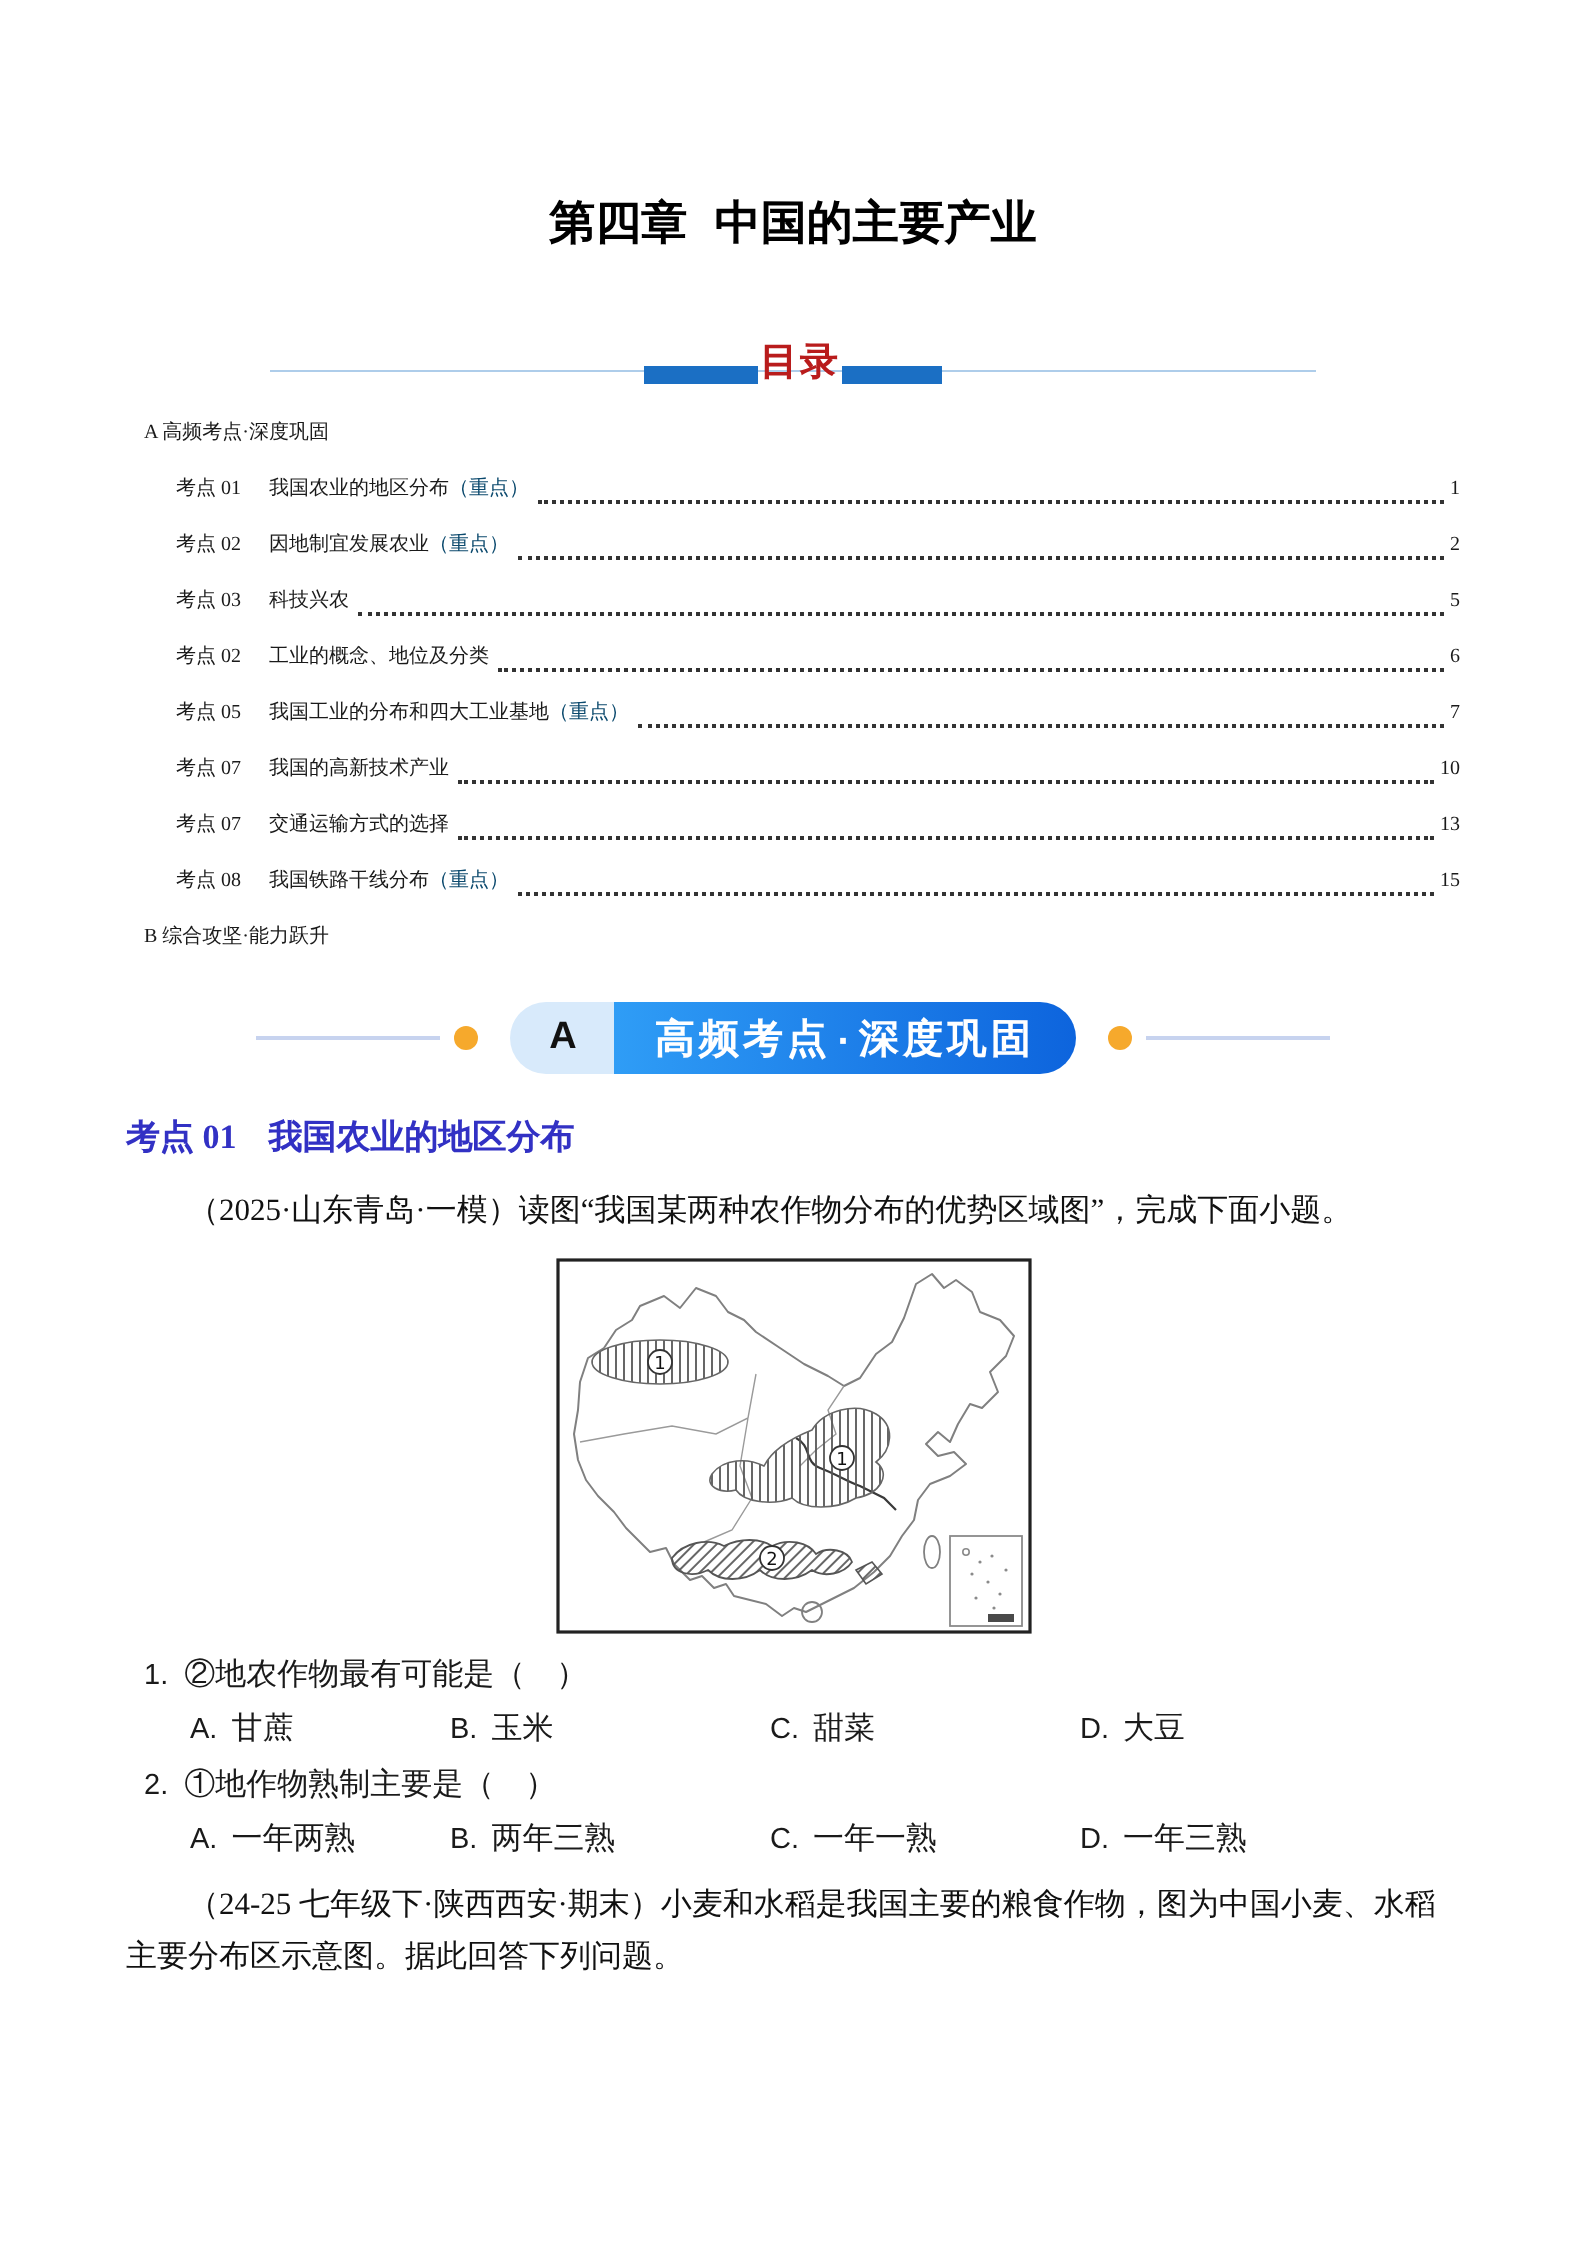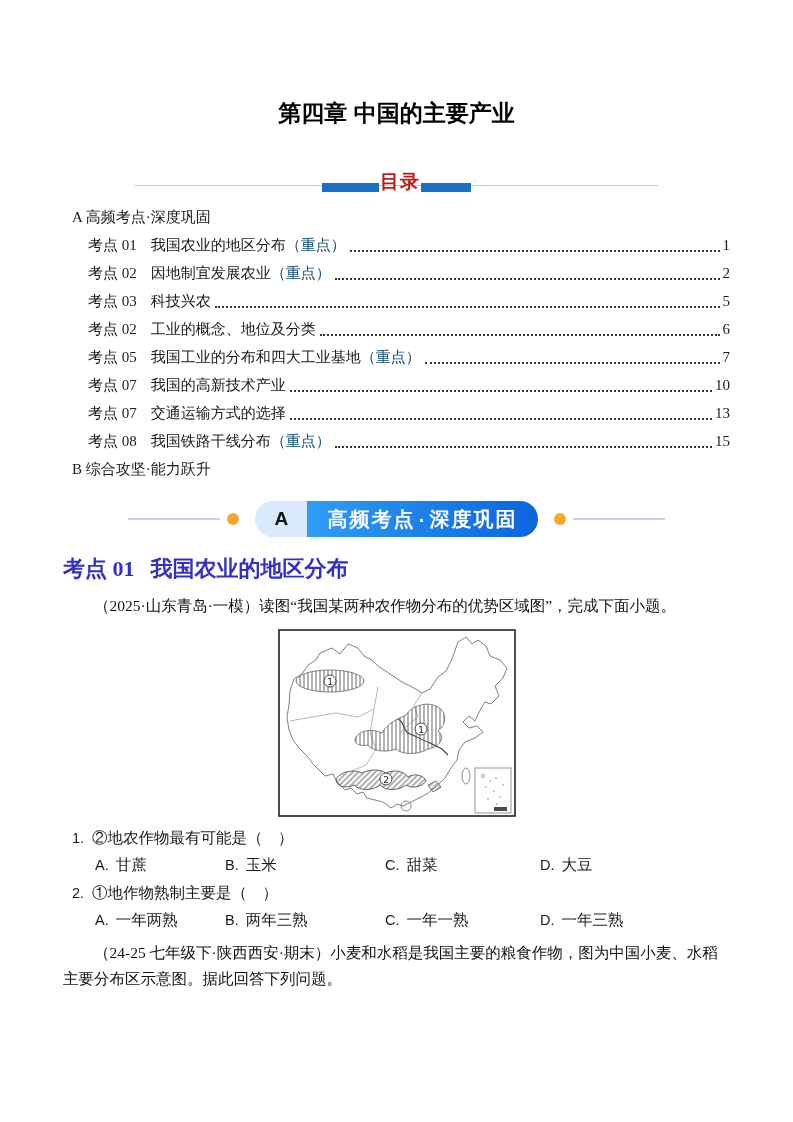"第四章 中国的主要产业" .doc-title { font-family: Liberation Sans, sans-serif -> Liberation Mono, monospace }
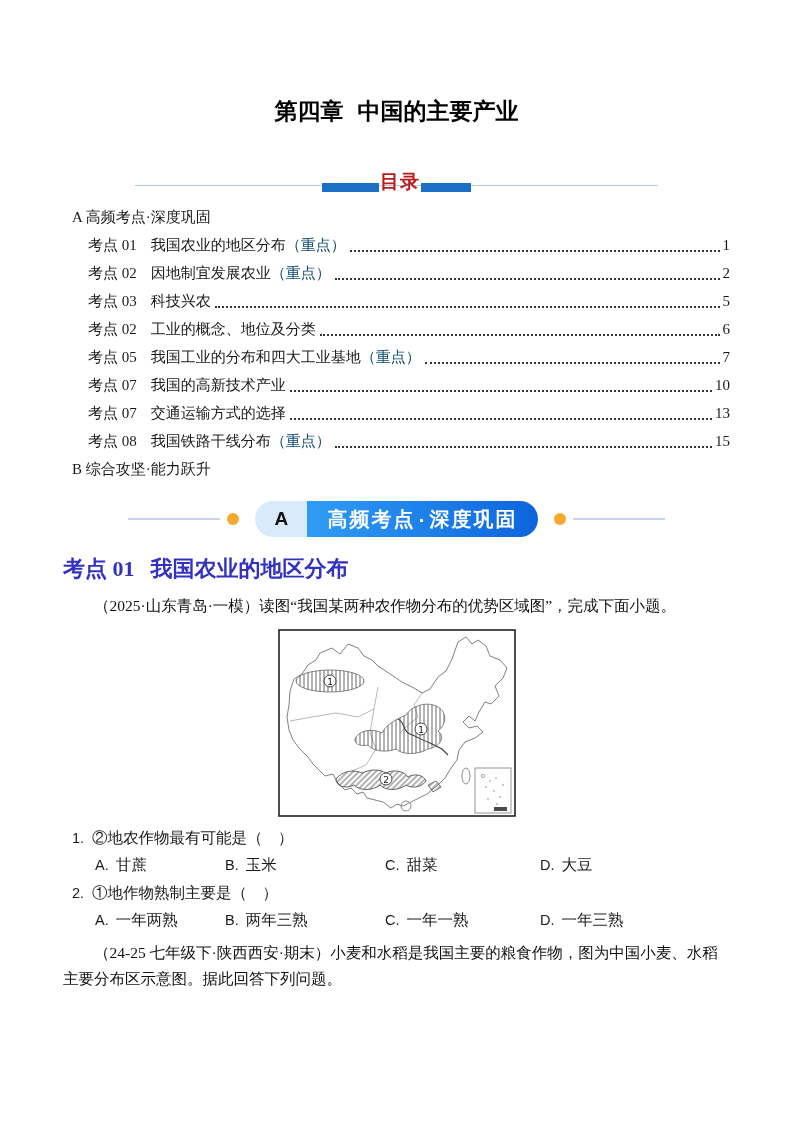"A 高频考点·深度巩固" .toc-list { font-size: 15px -> 10px }
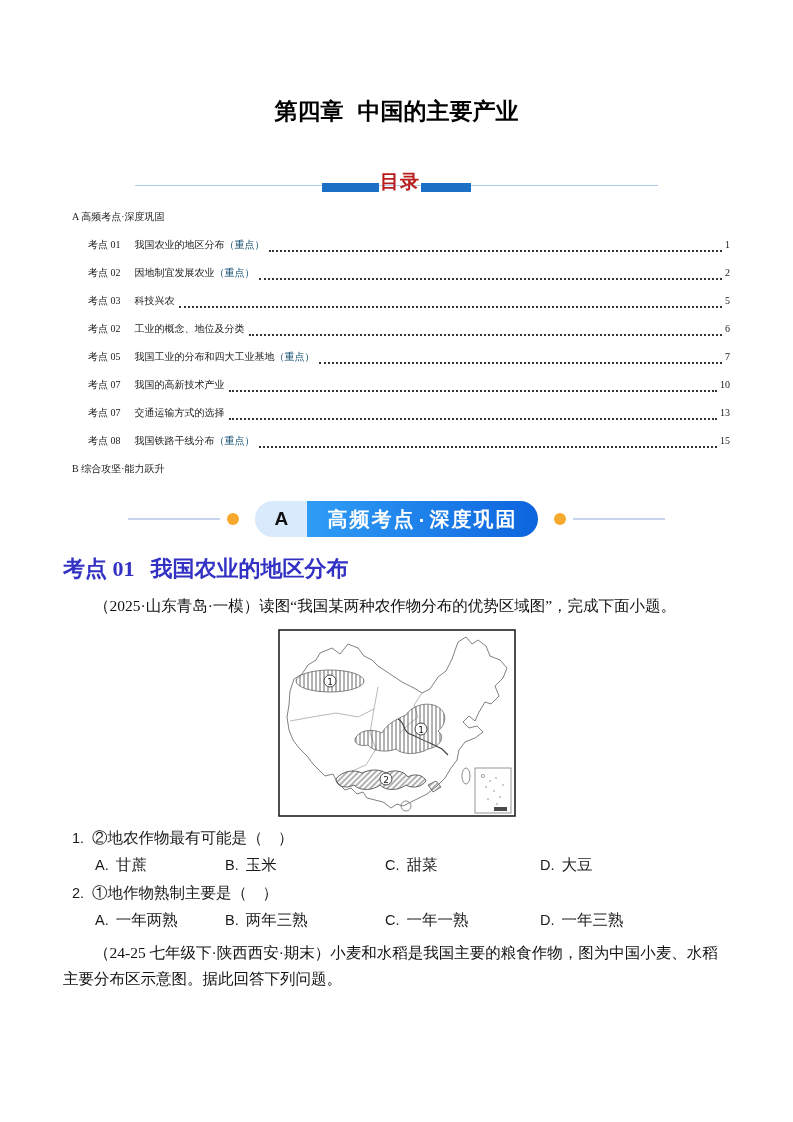"考点 01 我国农业的地区分布" .kaodian-heading { font-size: 22px -> 17px }
